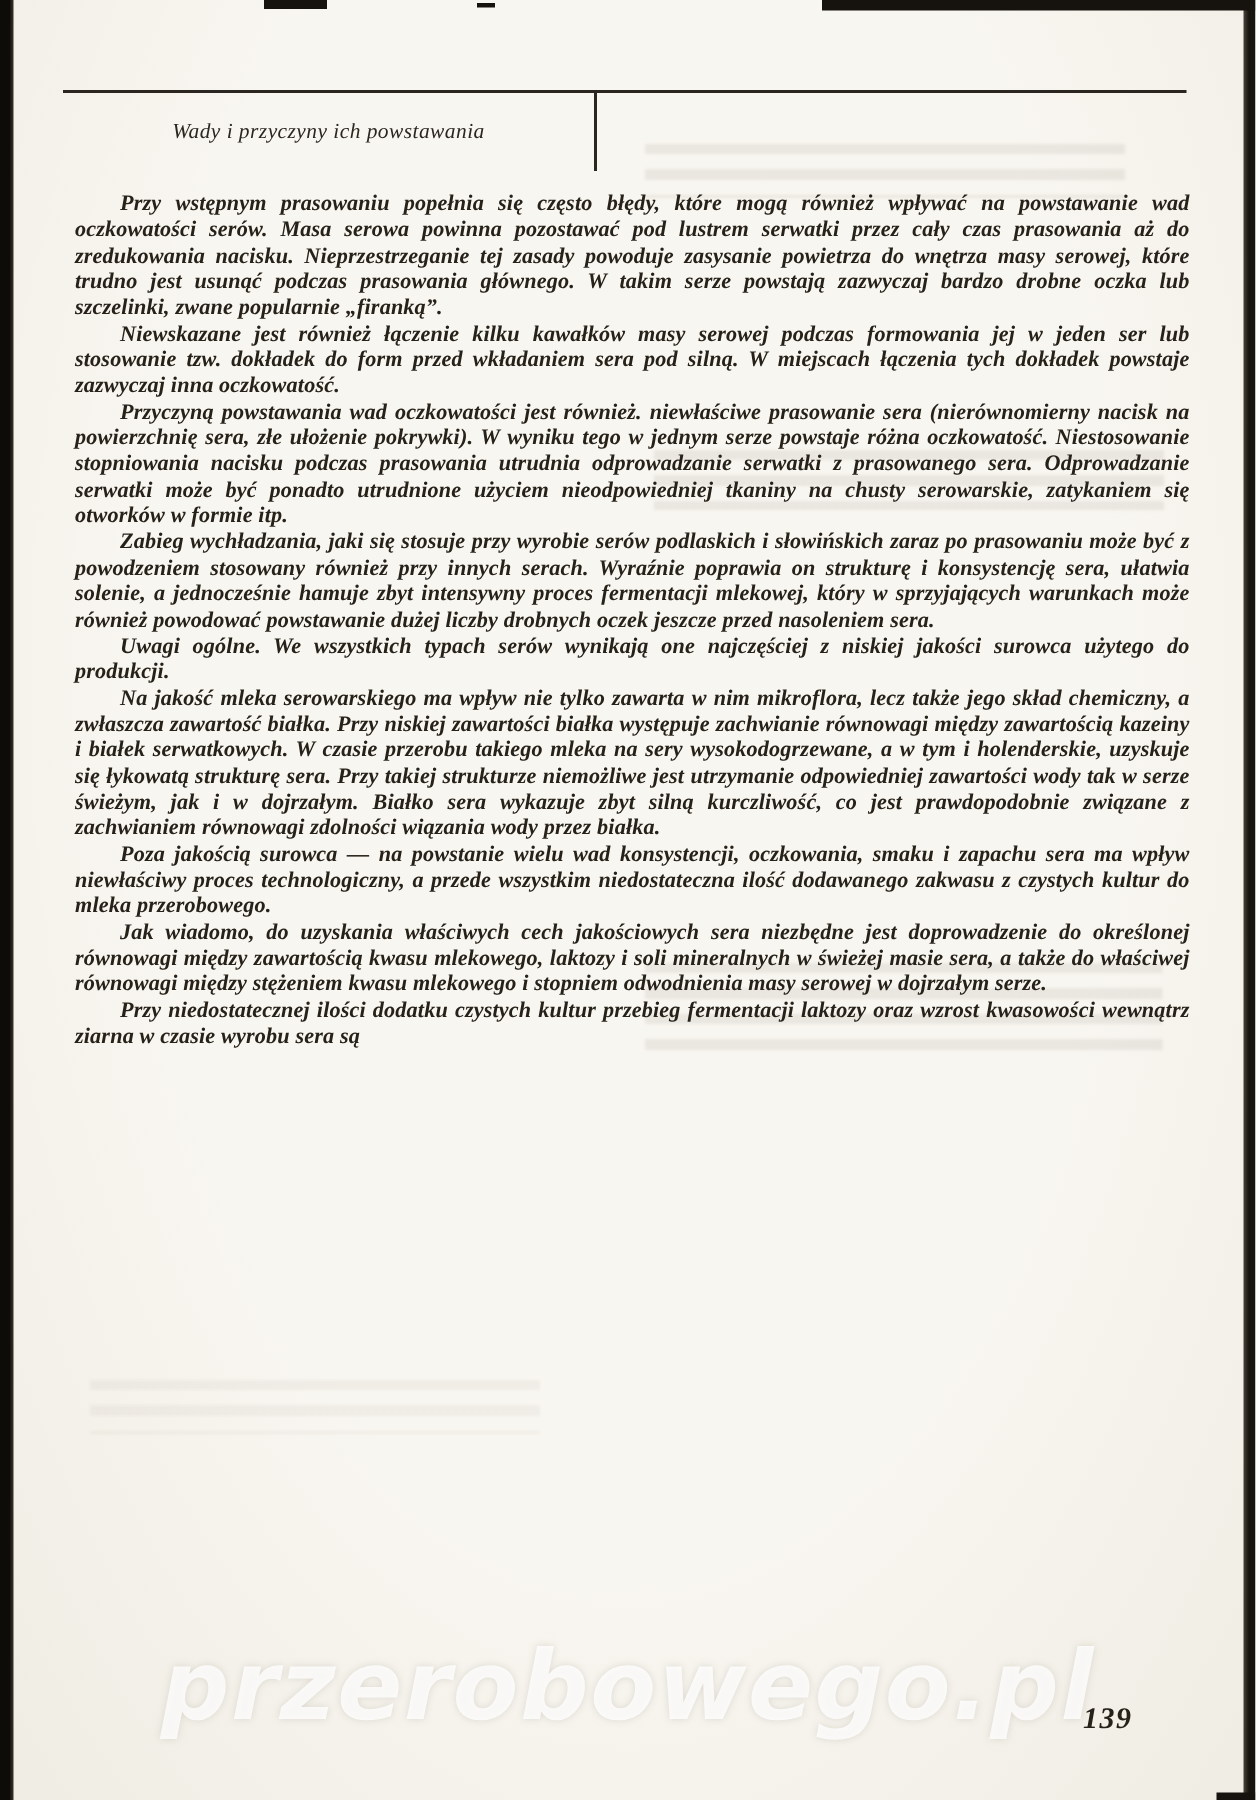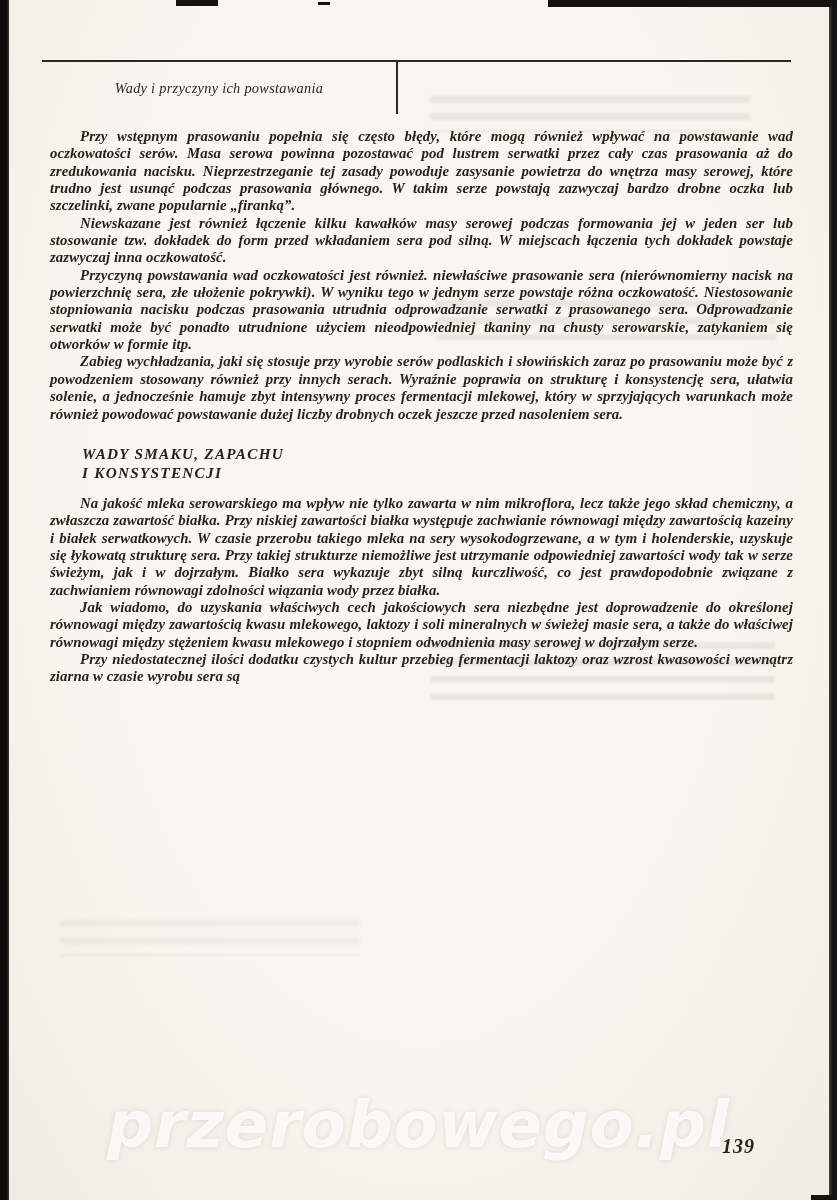"Uwagi ogólne. We wszystkich typach" p { html: none -> <p>Uwagi ogólne. We wszystkich typach serów wynikają one najczęściej z niskiej jakości surowca użytego do produkcji.</p> }
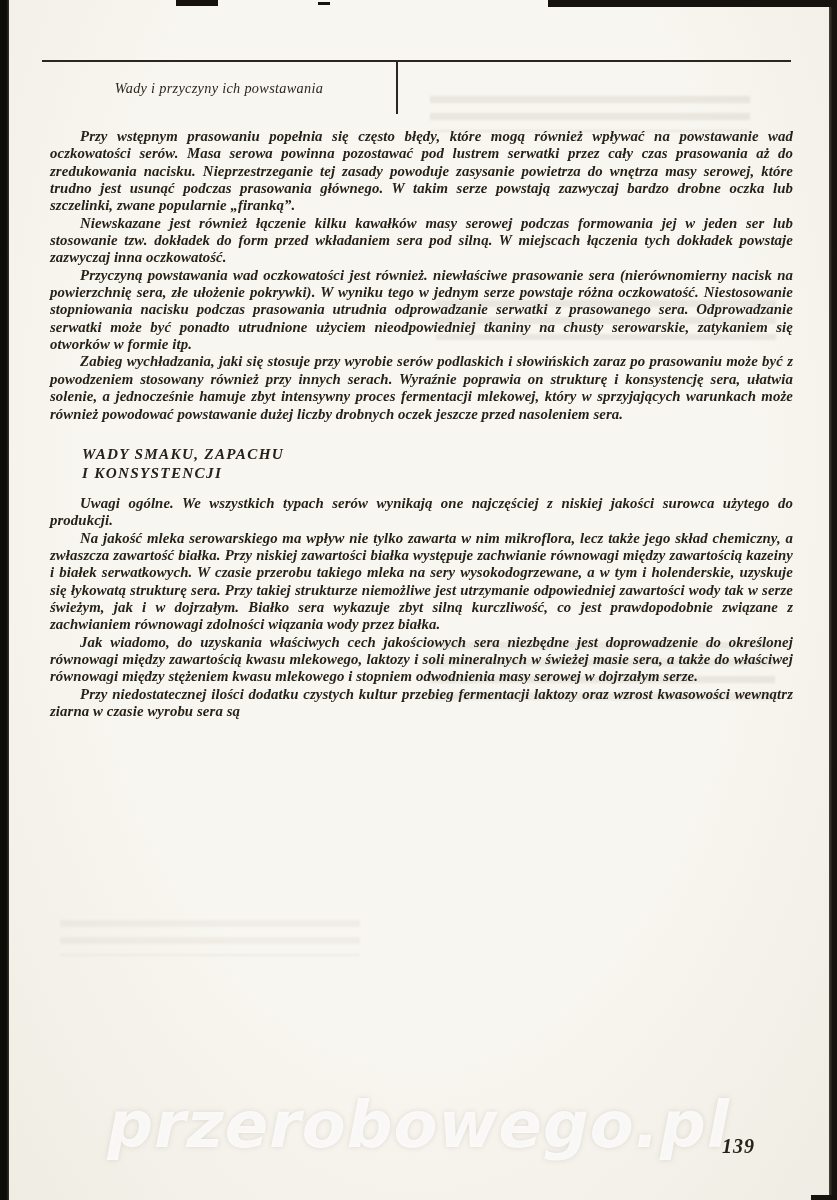"WADY SMAKU, ZAPACHU" div.section-heading { html: <div> <span>WADY SMAKU, ZAPACHU</span> <span>I KONSYSTENCJI</span> </div> -> none }
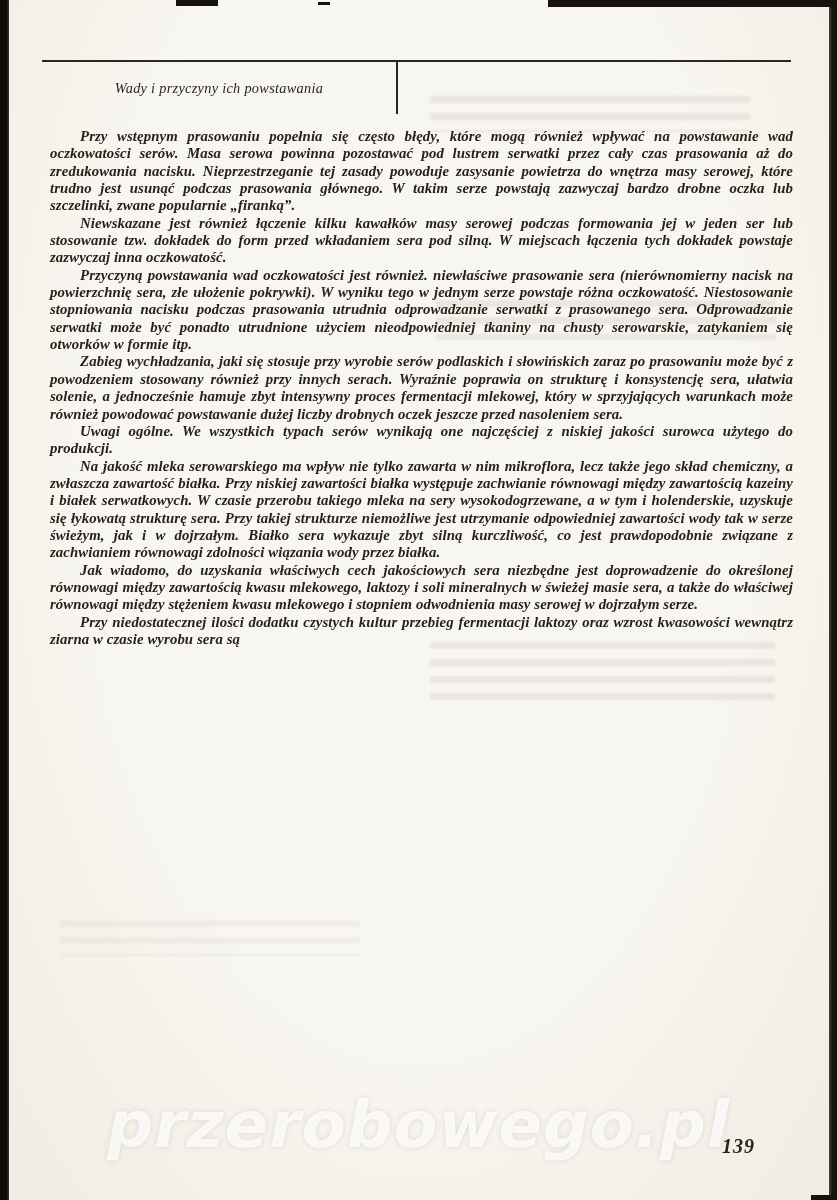"Poza jakością surowca — na" p { html: none -> <p>Poza jakością surowca — na powstanie wielu wad konsystencji, oczkowania, smaku i zapachu sera ma wpływ niewłaściwy proces technologiczny, a przede wszystkim niedostateczna ilość dodawanego zakwasu z czystych kultur do mleka przerobowego.</p> }
